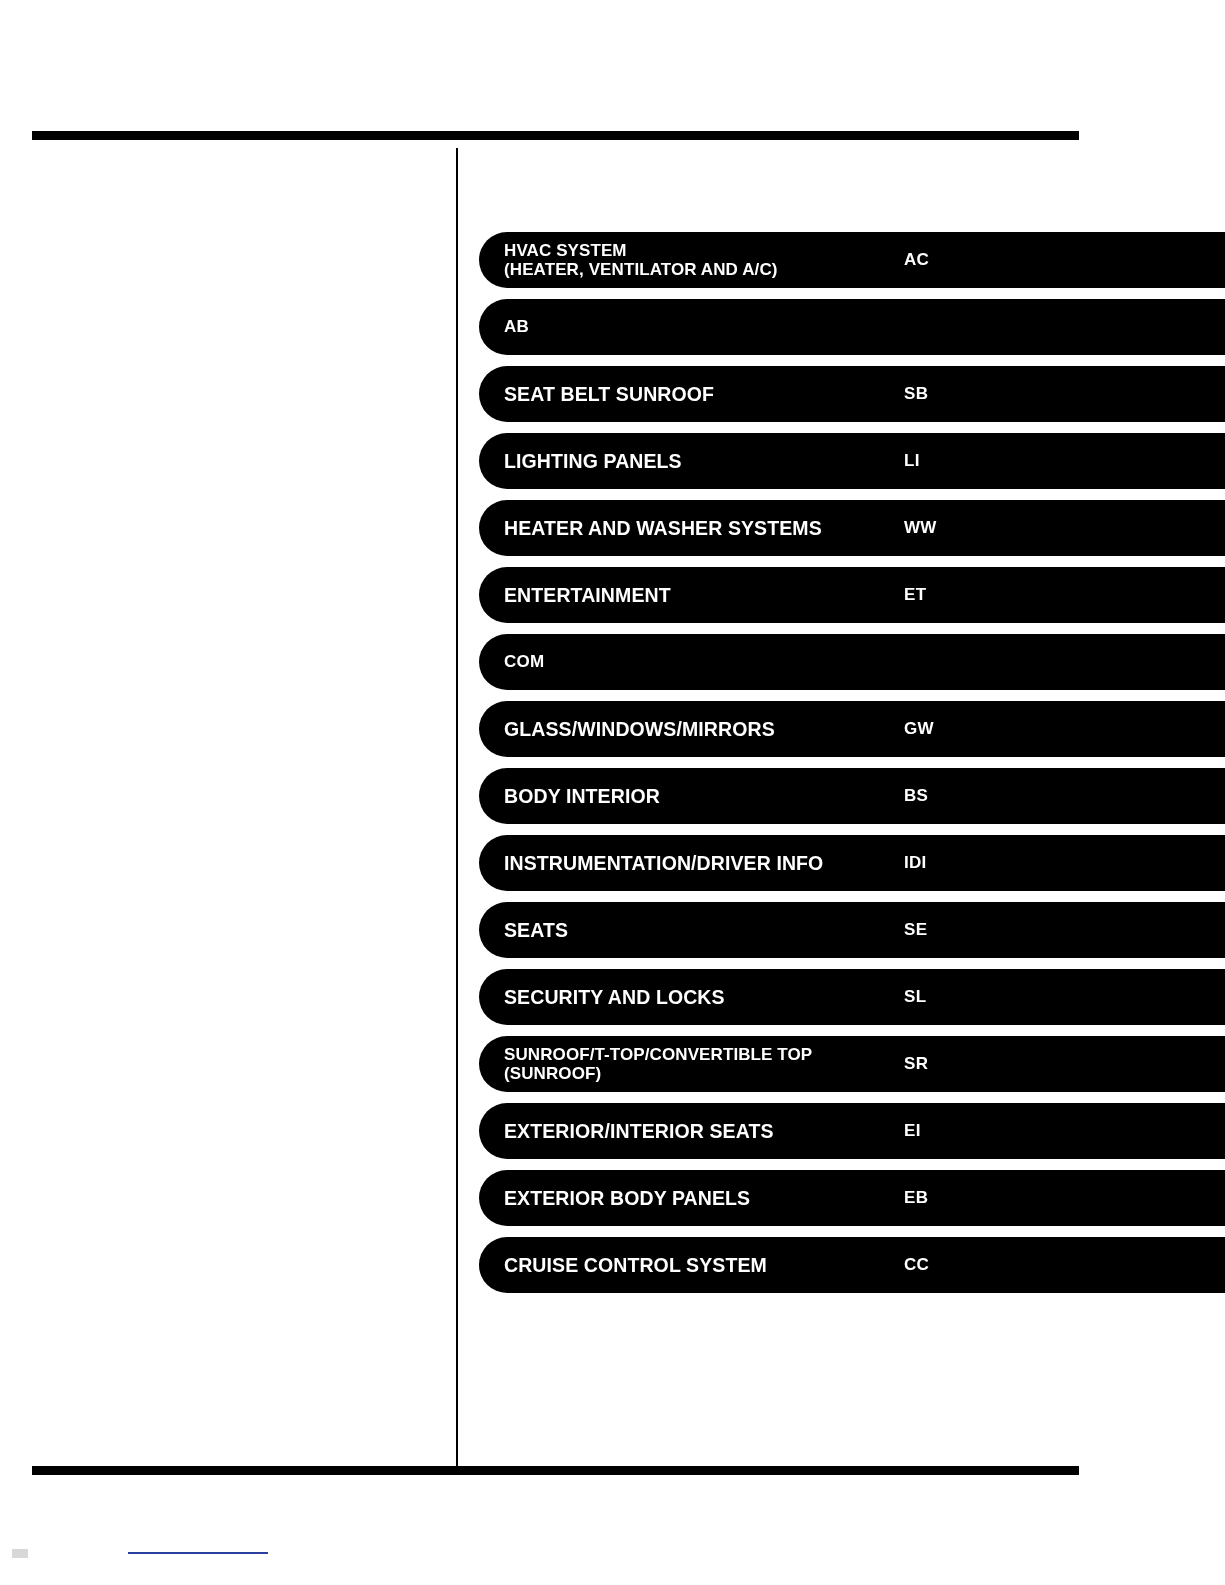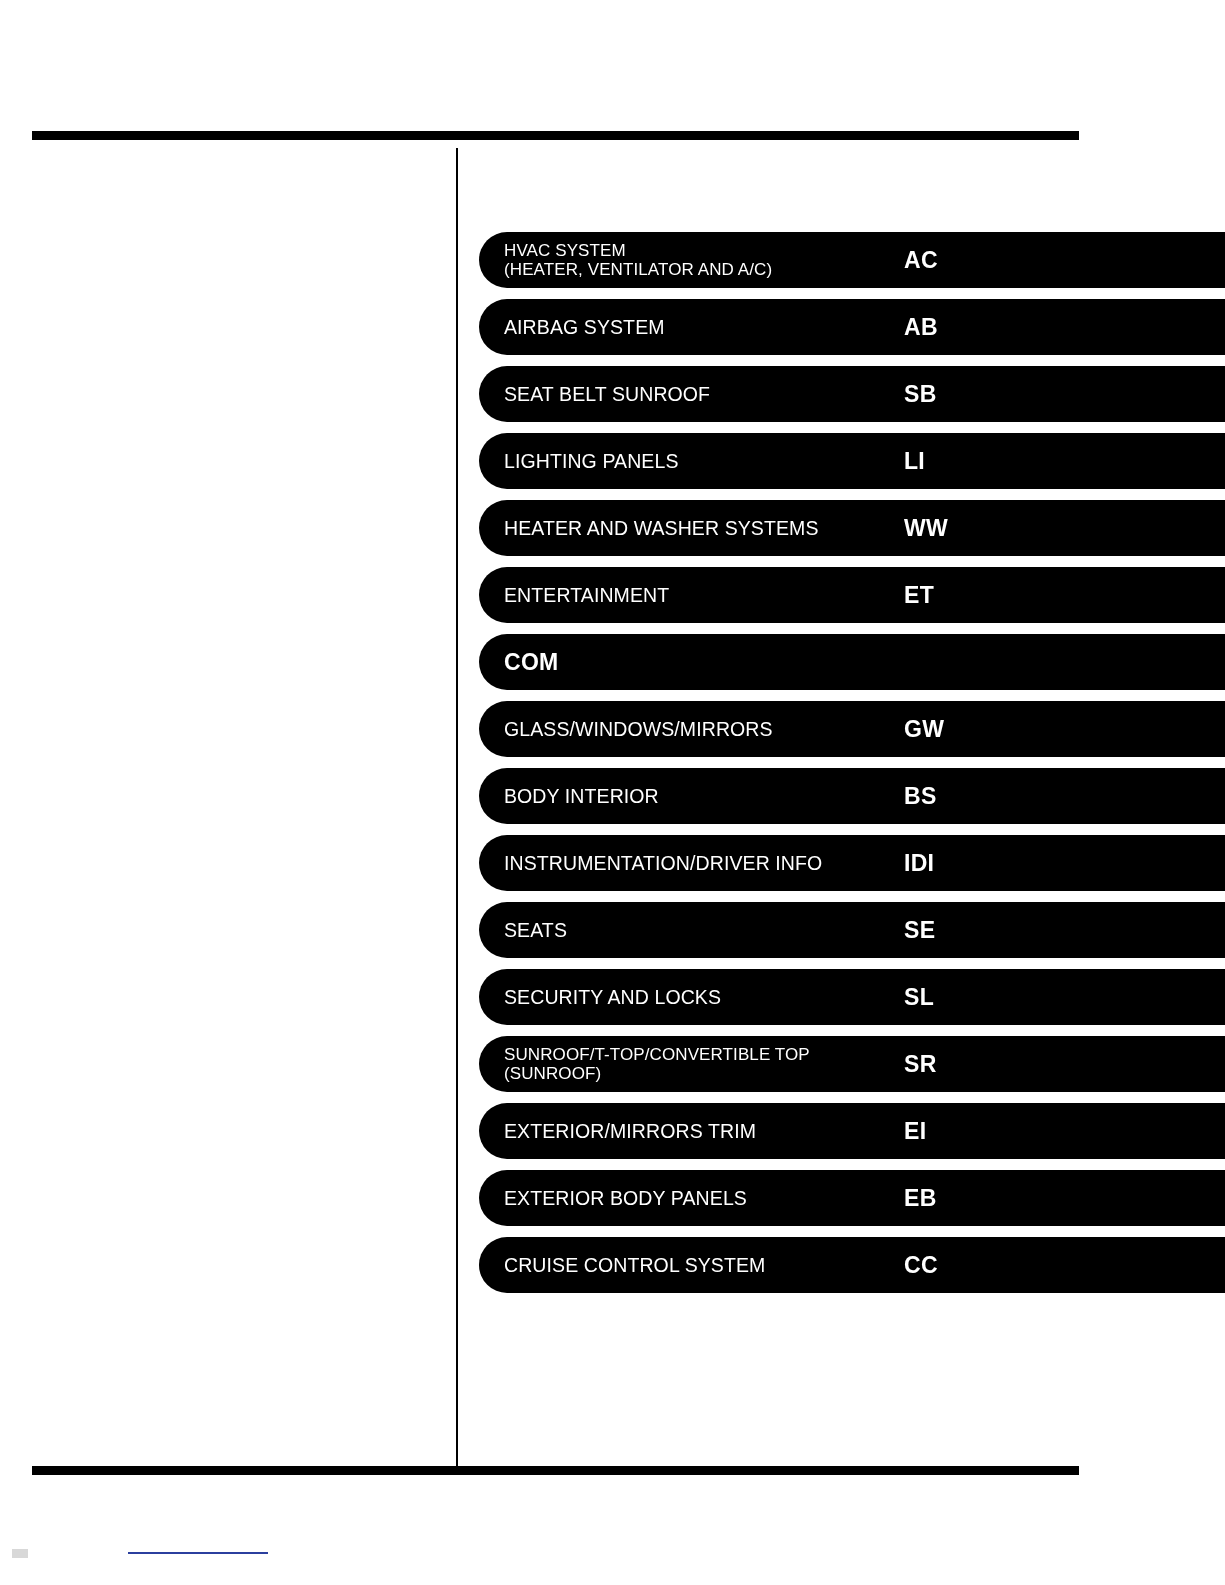"HVAC SYSTEM" .row-title { font-weight: normal -> bold }
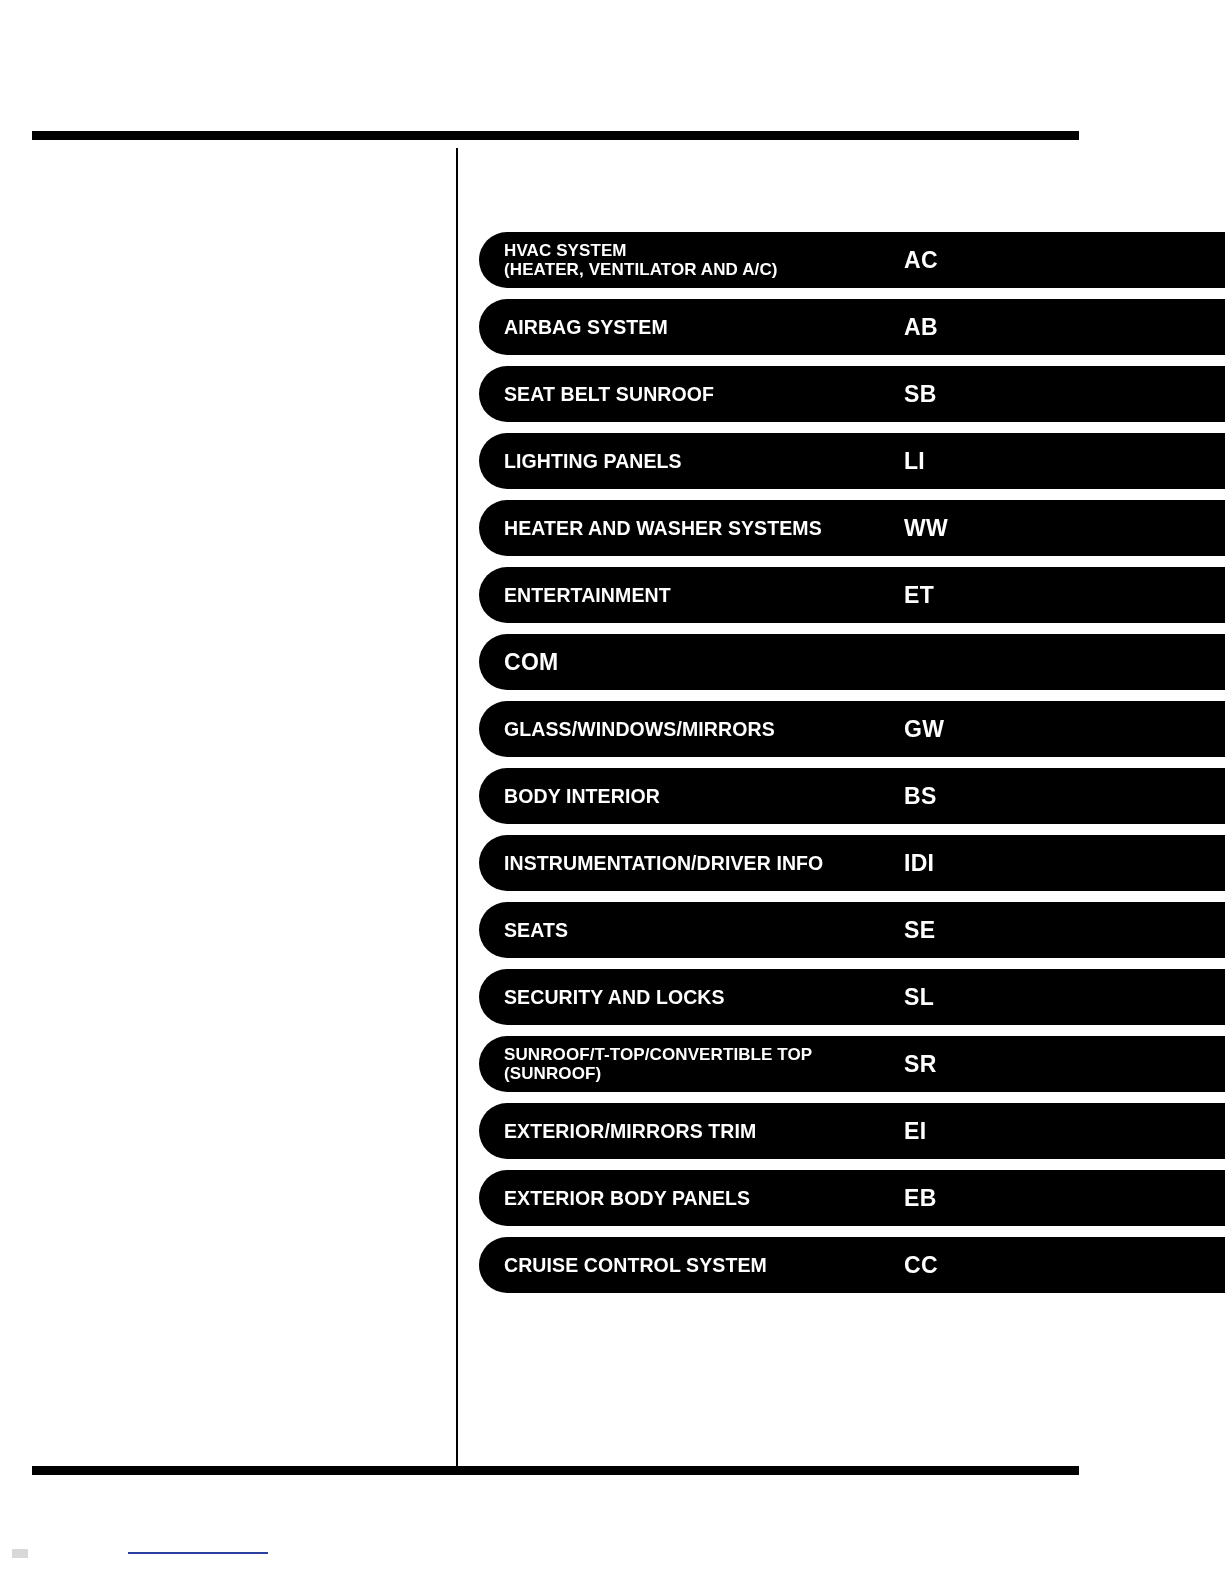"AC" .row-code { font-size: 23px -> 17px }
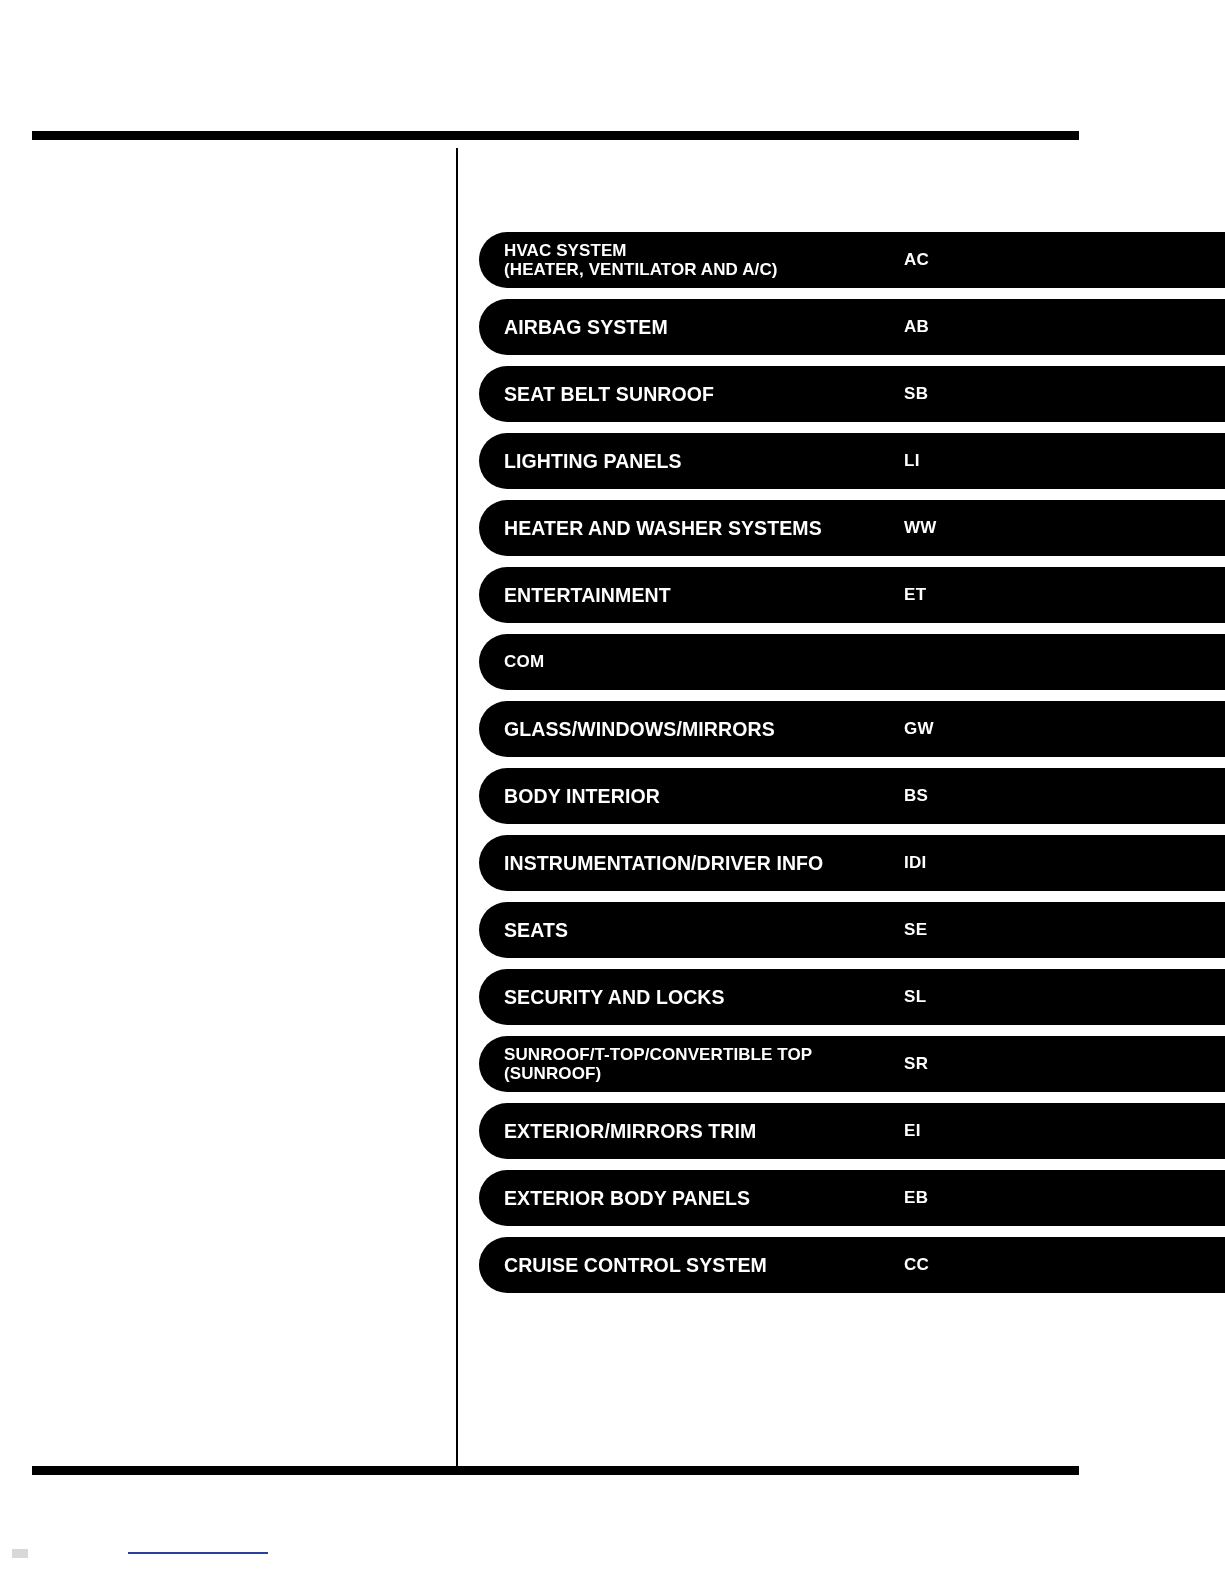"AIRBAG SYSTEM" div.row-title { html: <div>AIRBAG SYSTEM</div> -> none }
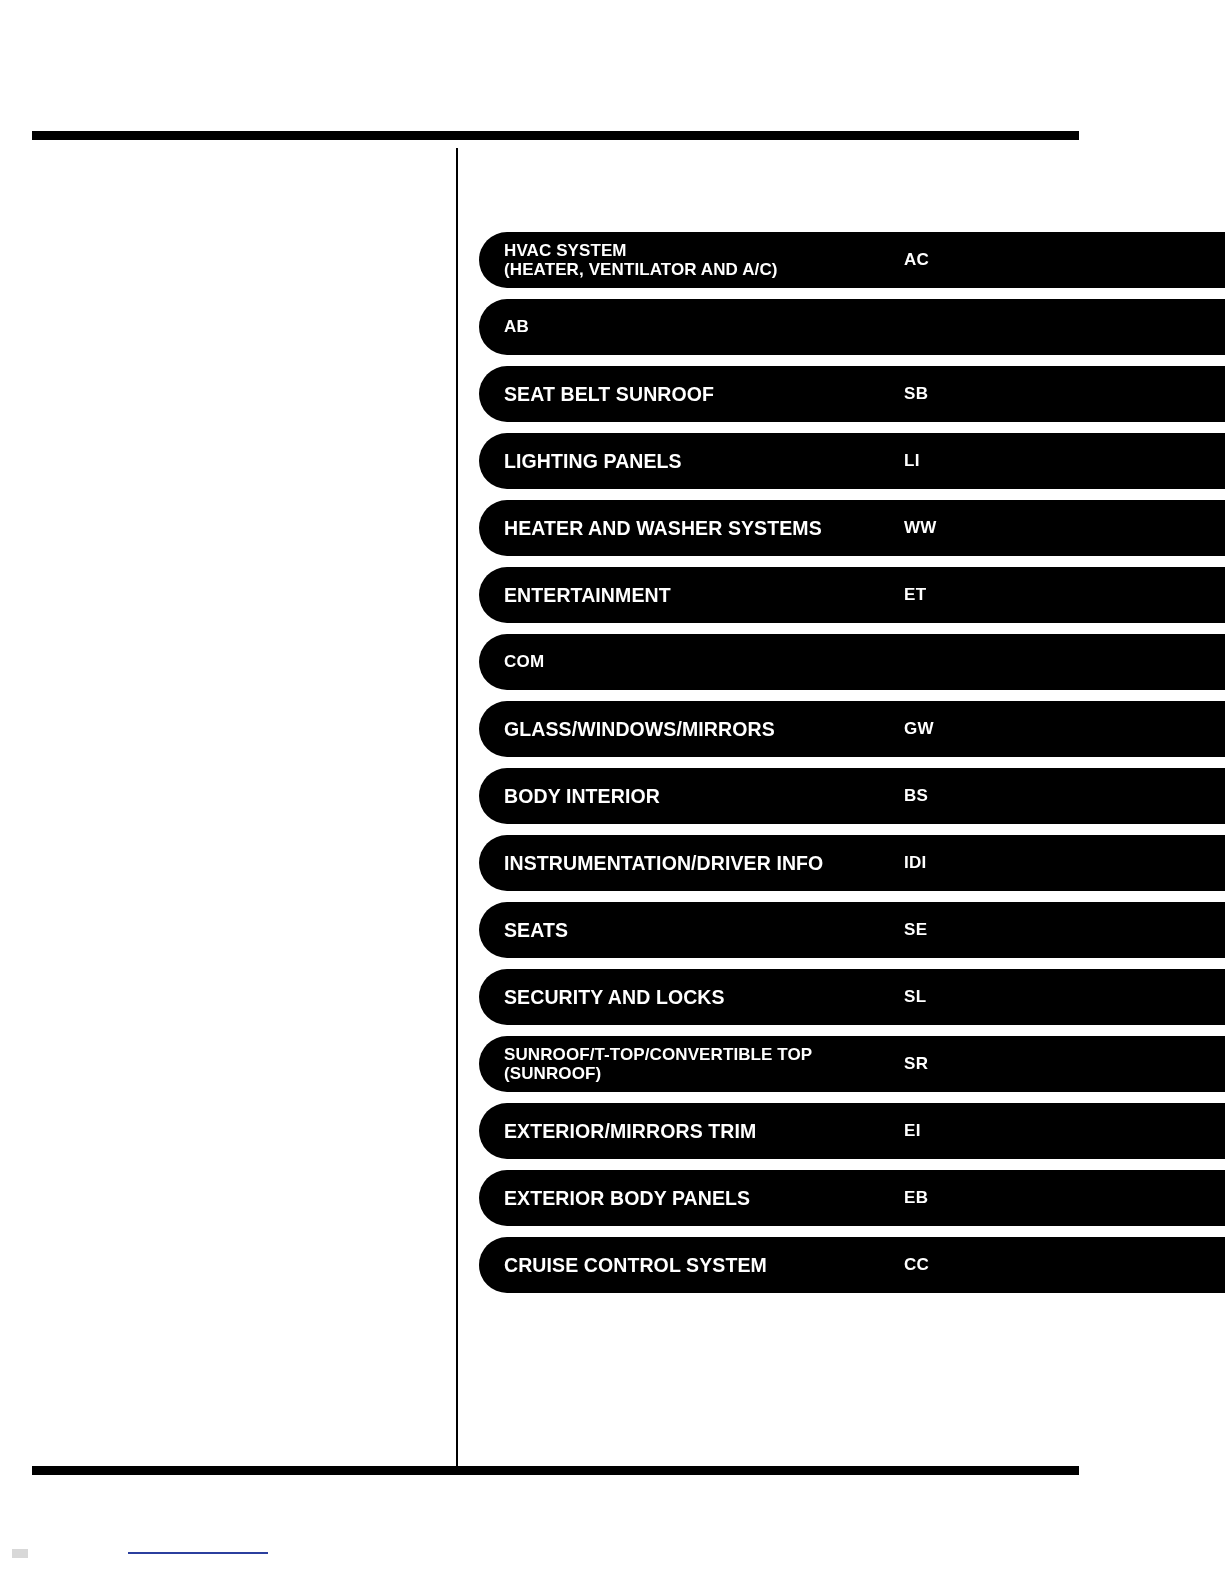"EXTERIOR/MIRRORS TRIM" div.row-title { text: EXTERIOR/MIRRORS TRIM -> EXTERIOR/INTERIOR SEATS }
